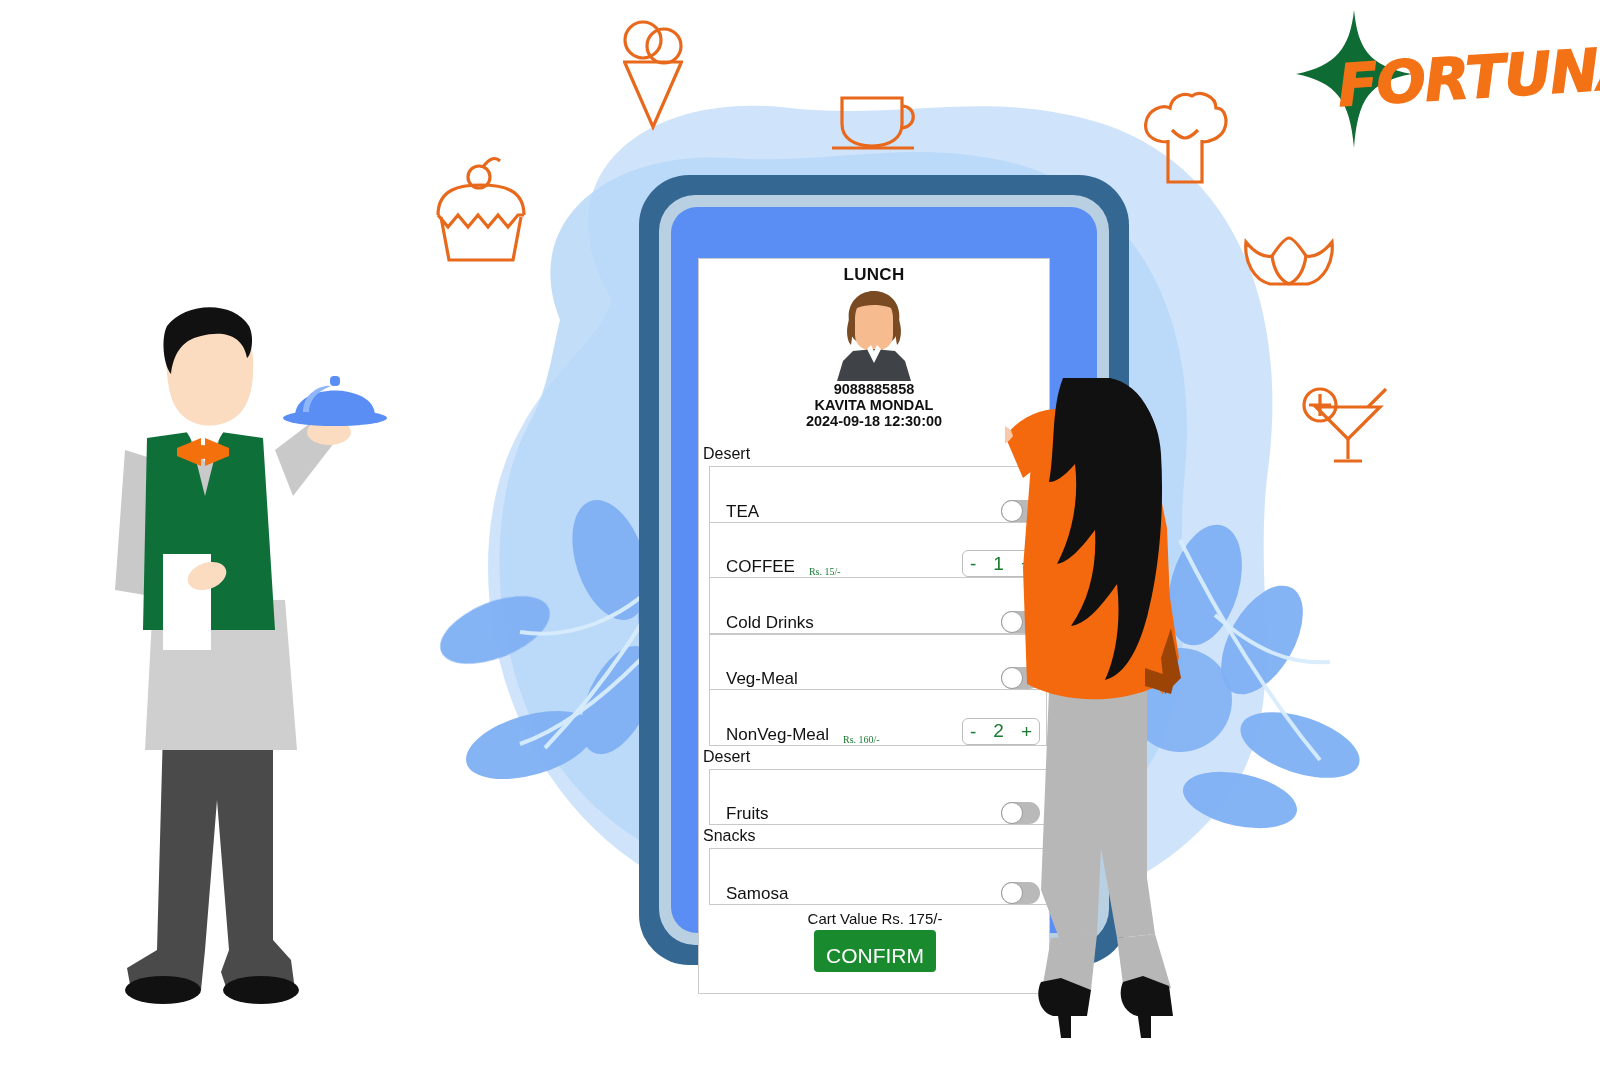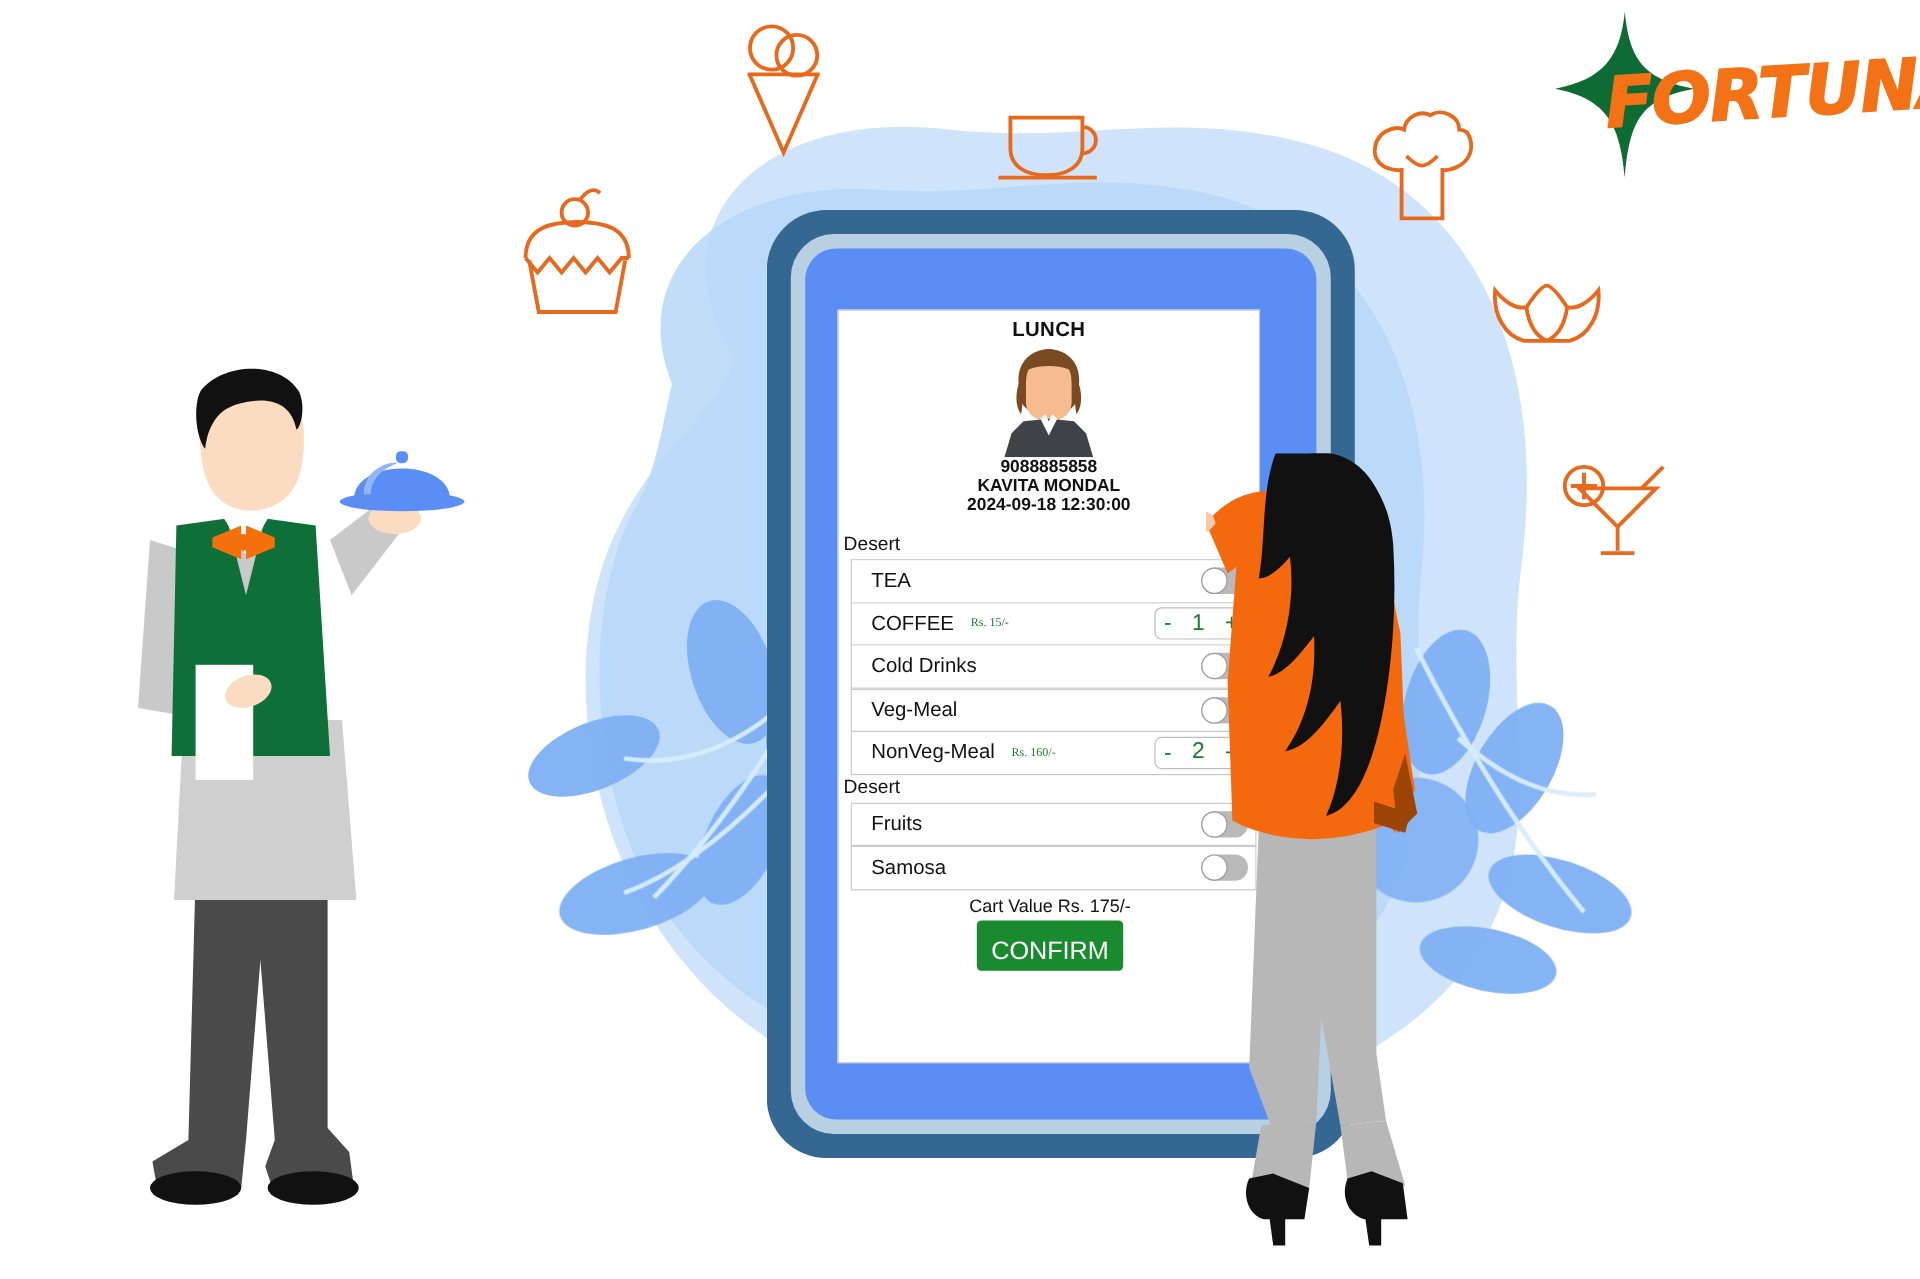"LUNCH" #screen { height: 628px -> 736px }
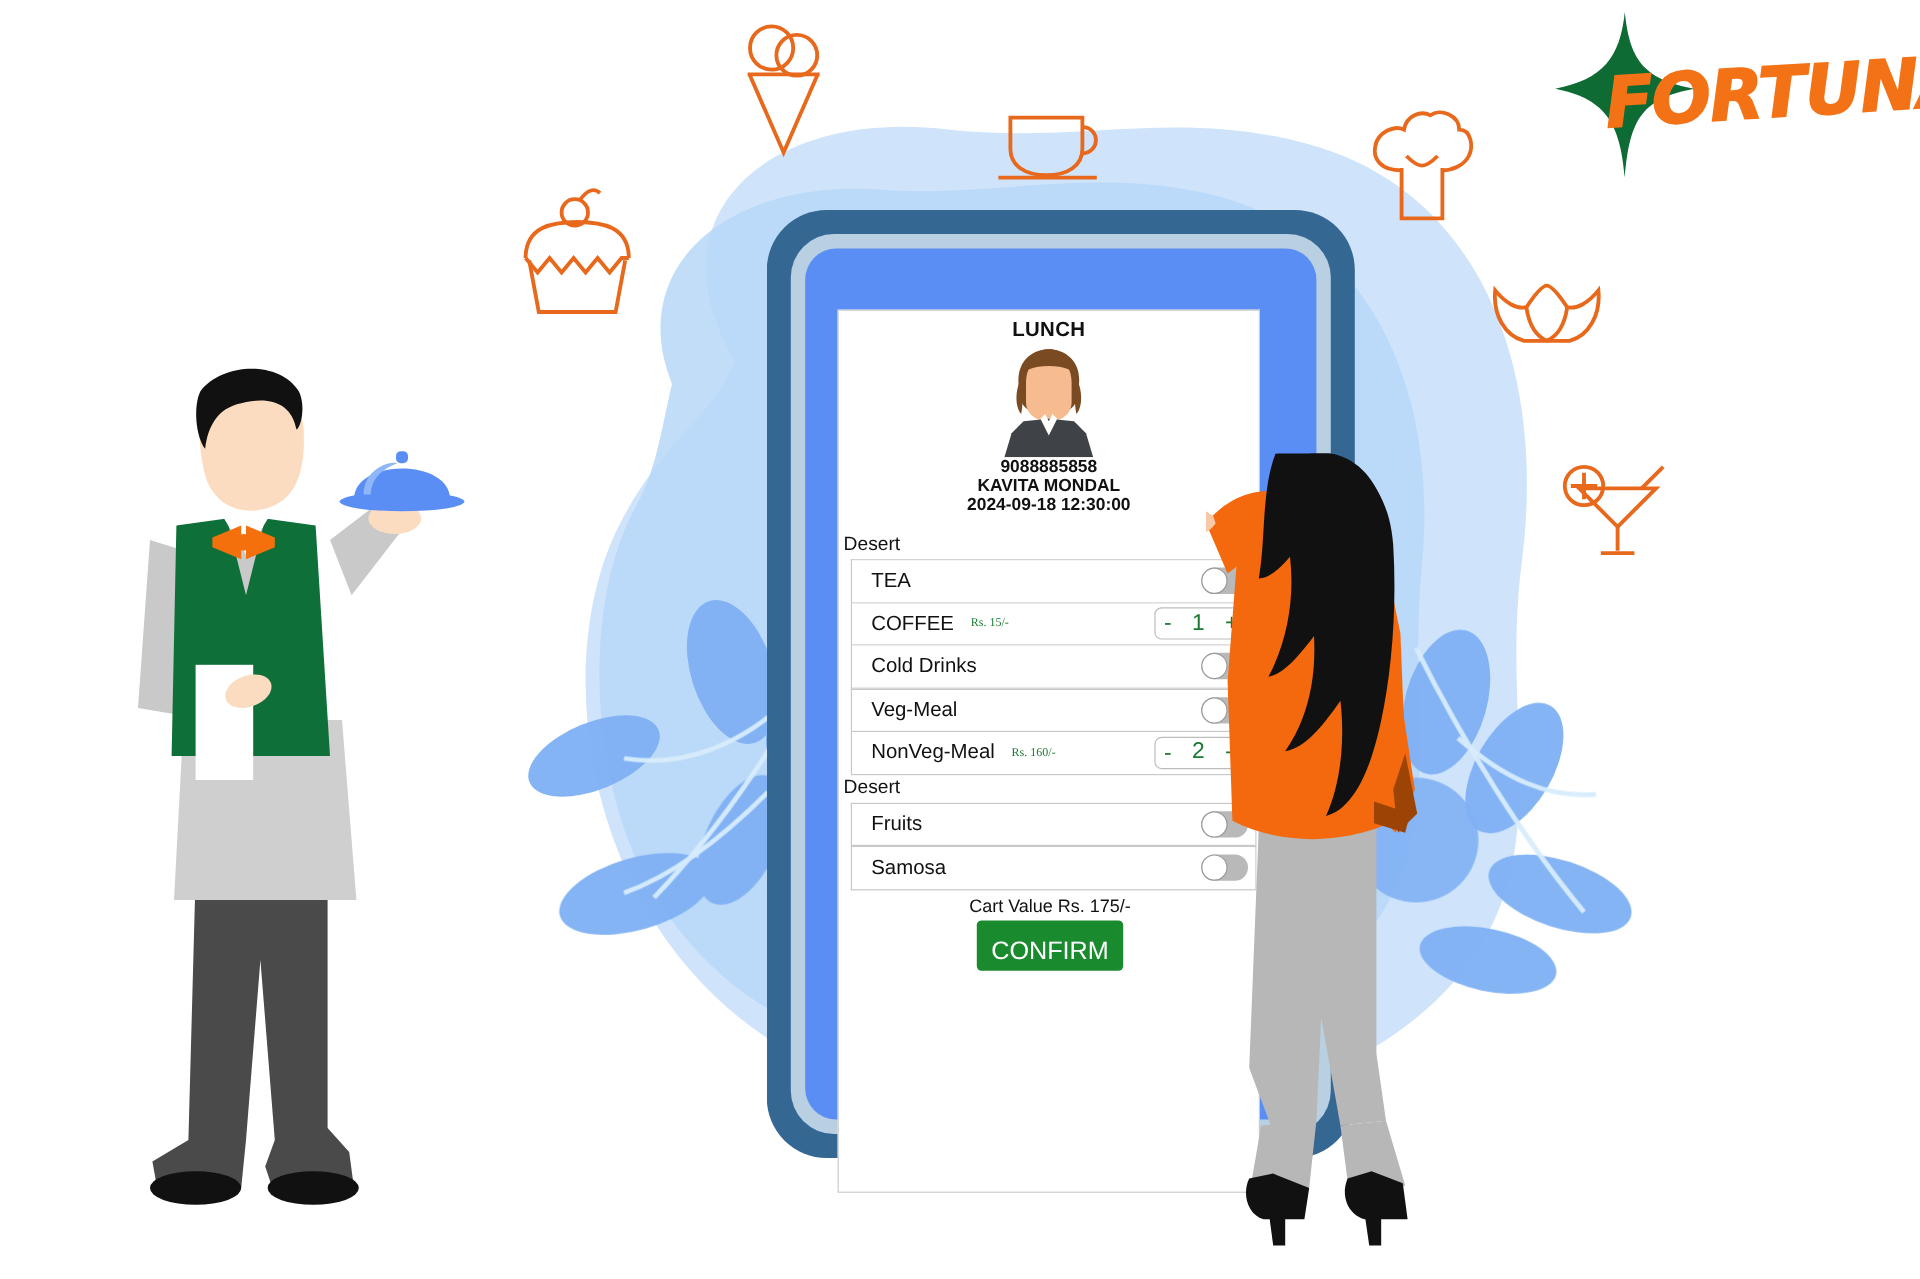"TEA" .row { align-items: center -> flex-end; margin-top: none -> 20px }
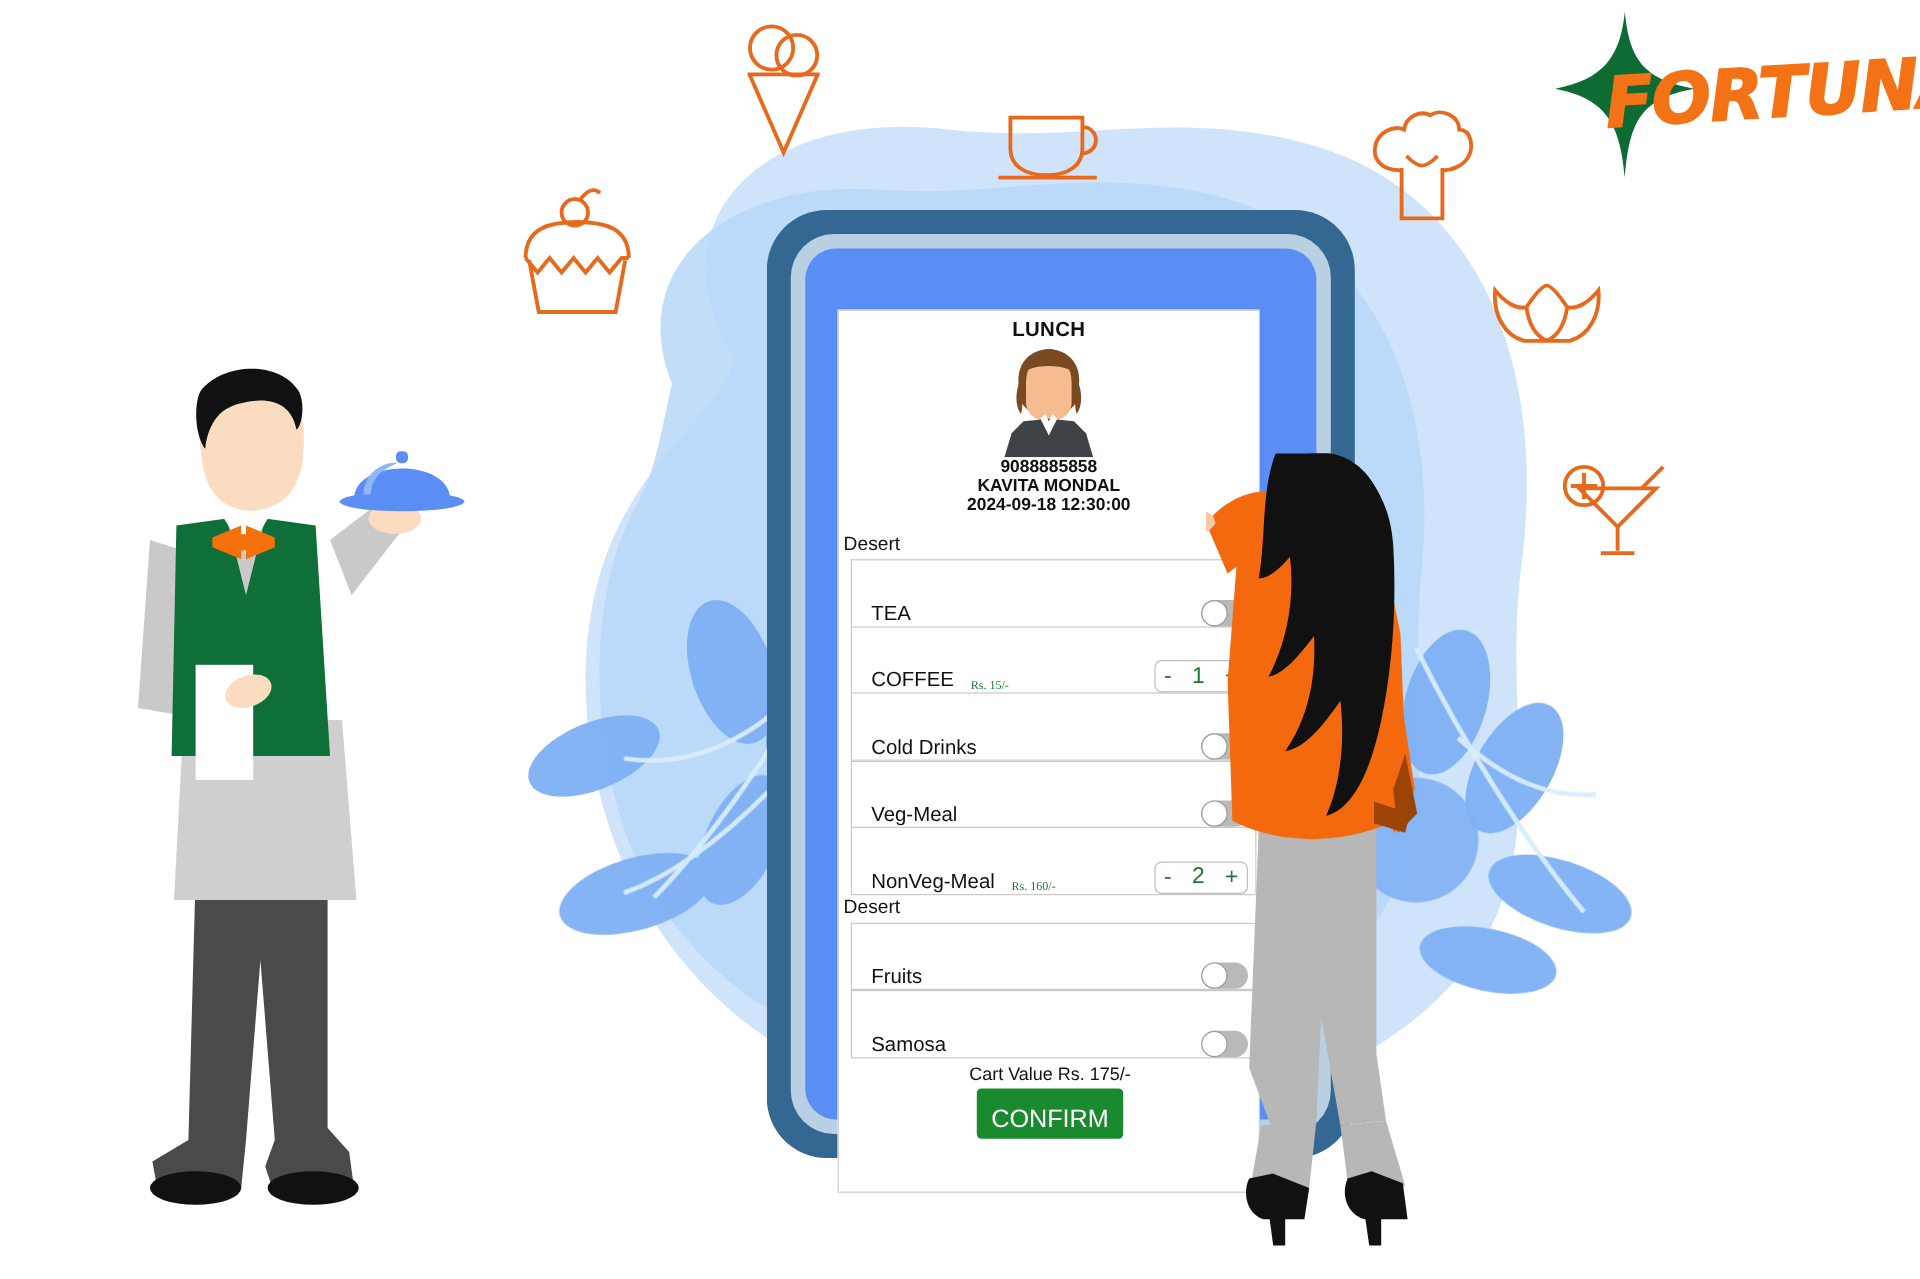"Snacks" div.section-label { html: none -> <div>Snacks</div> }
